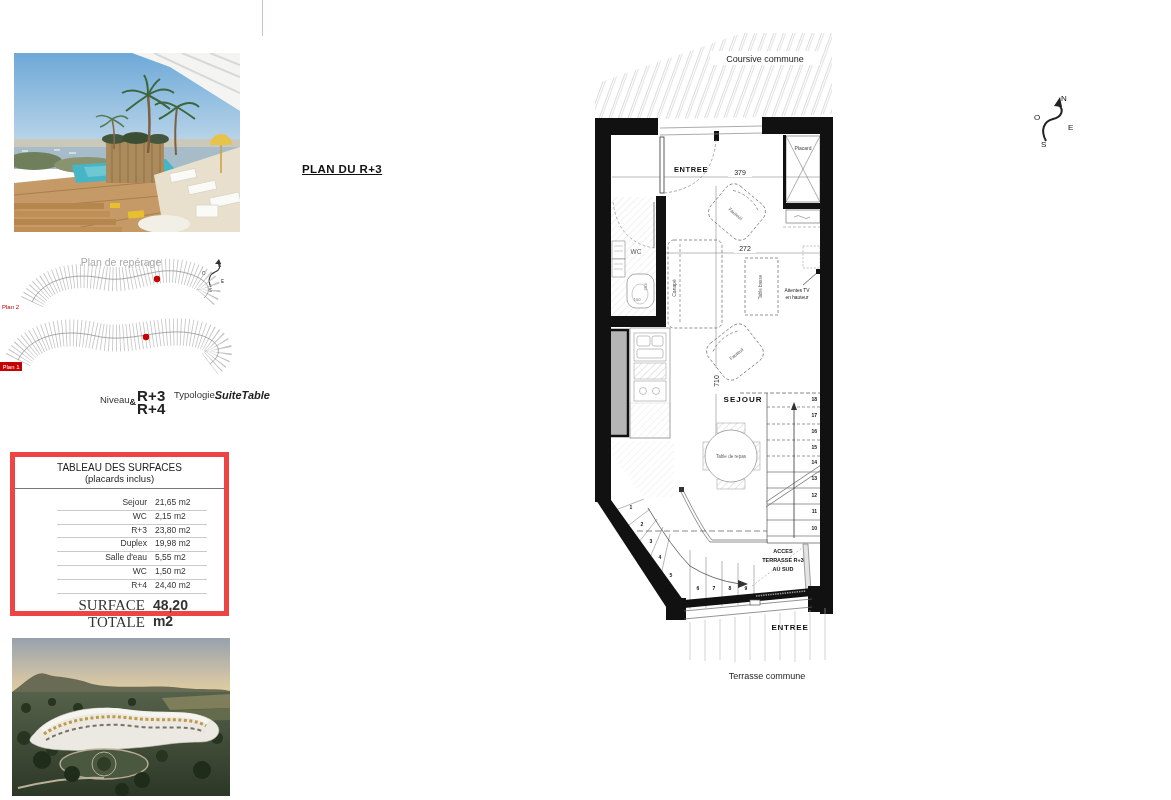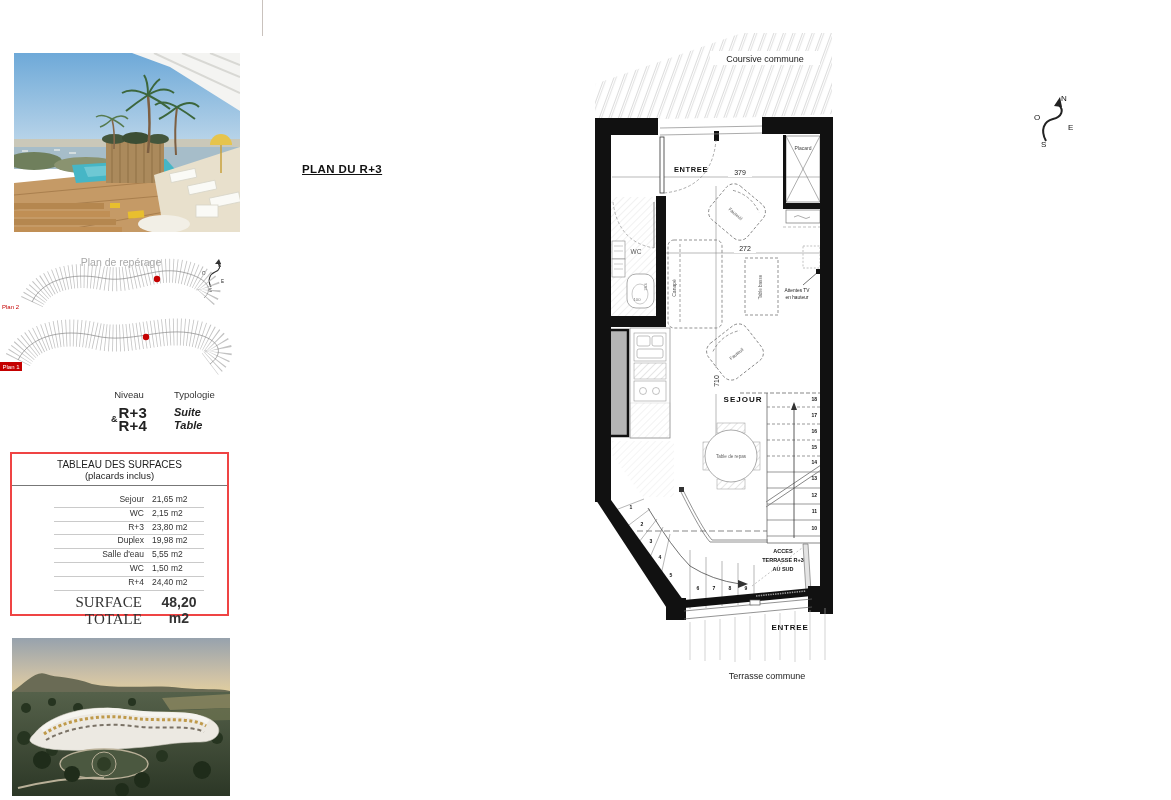"Niveau" #level-block .col { flex-direction: column -> none }
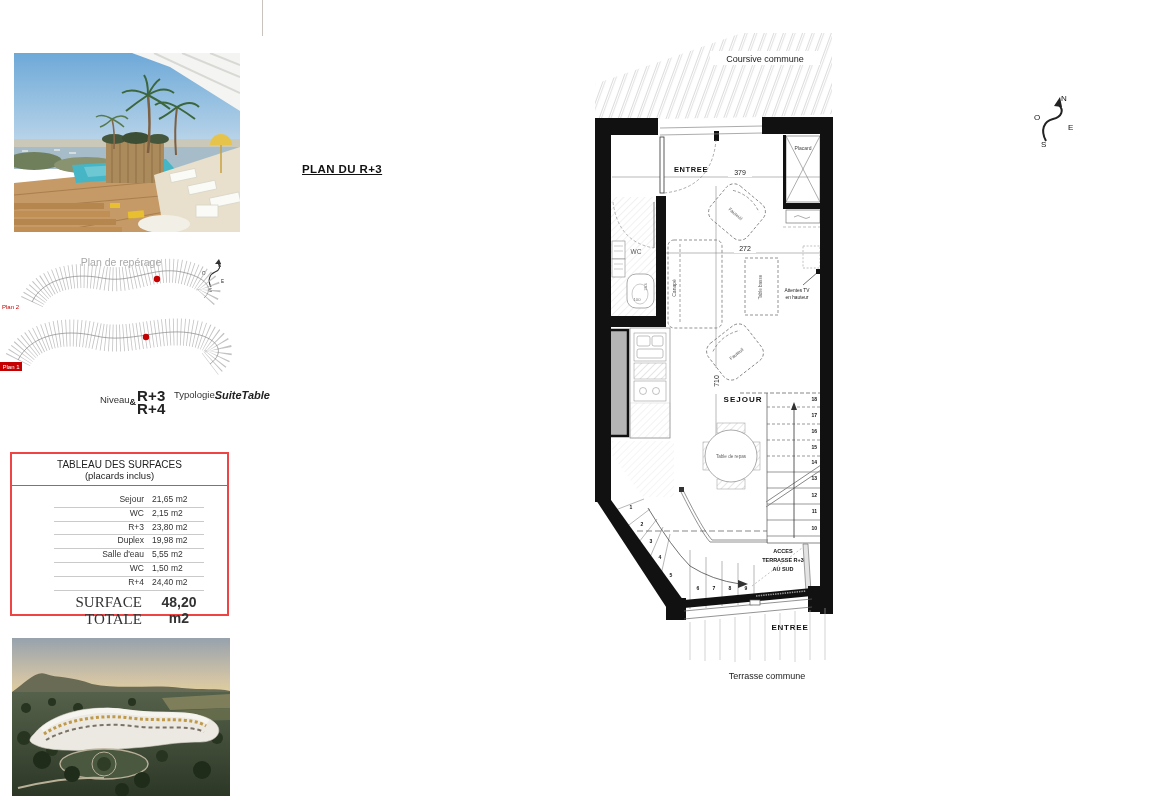"TABLEAU DES SURFACES" #surface-box { border: 2px solid #ef4444 -> 5px solid #ef4444 }
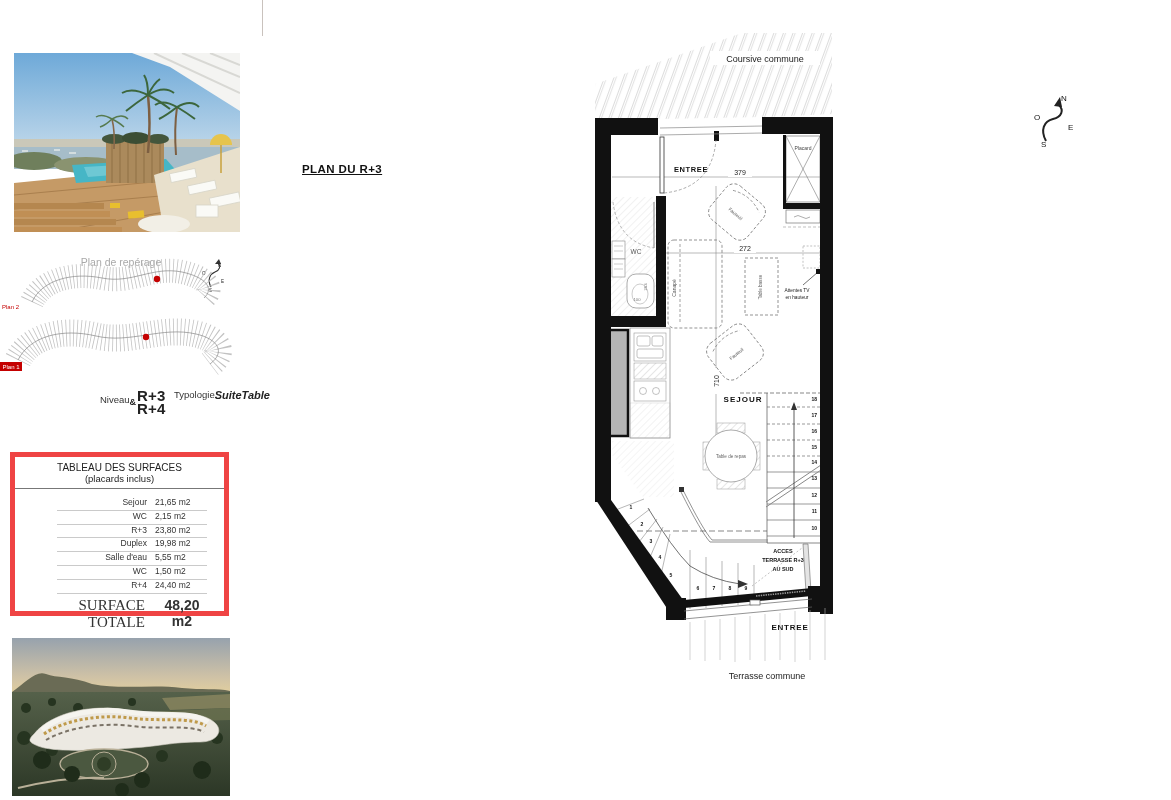"21,65 m2" .srow .val { text-align: center -> none }
